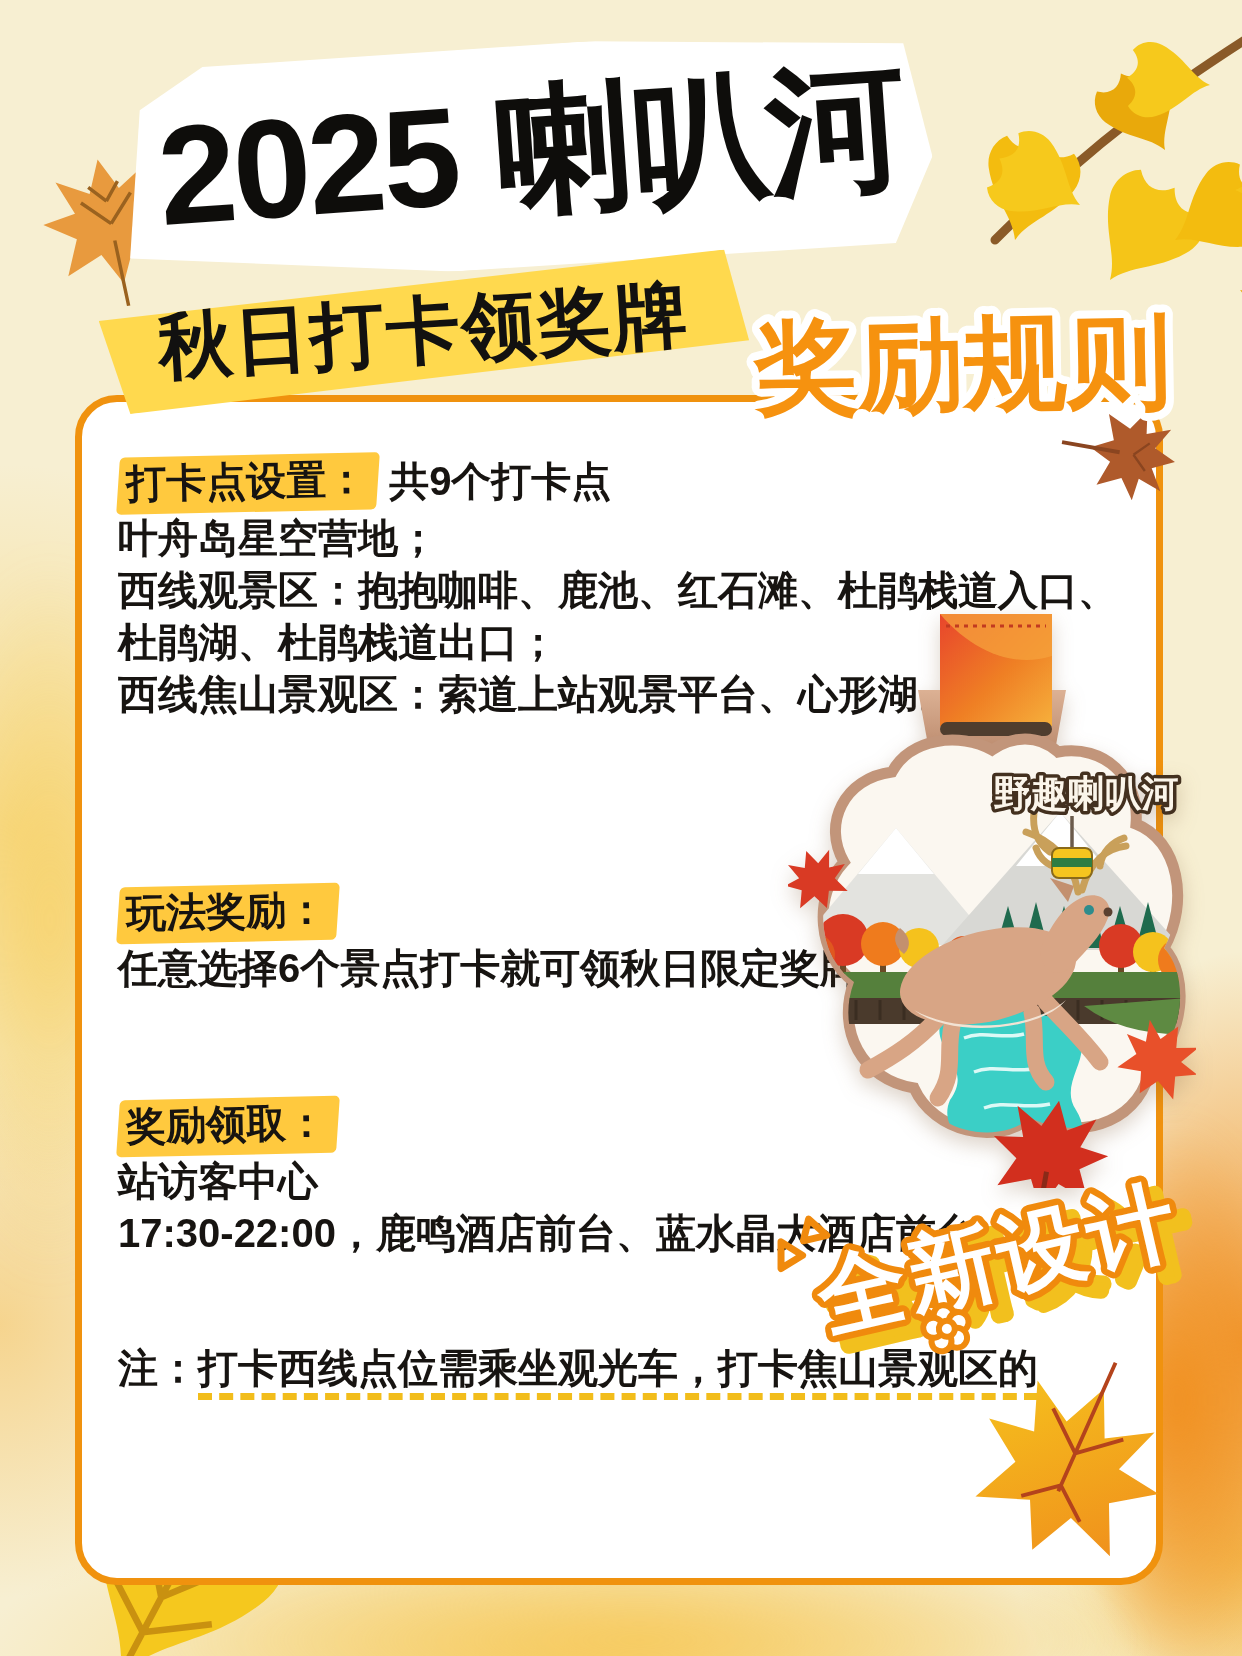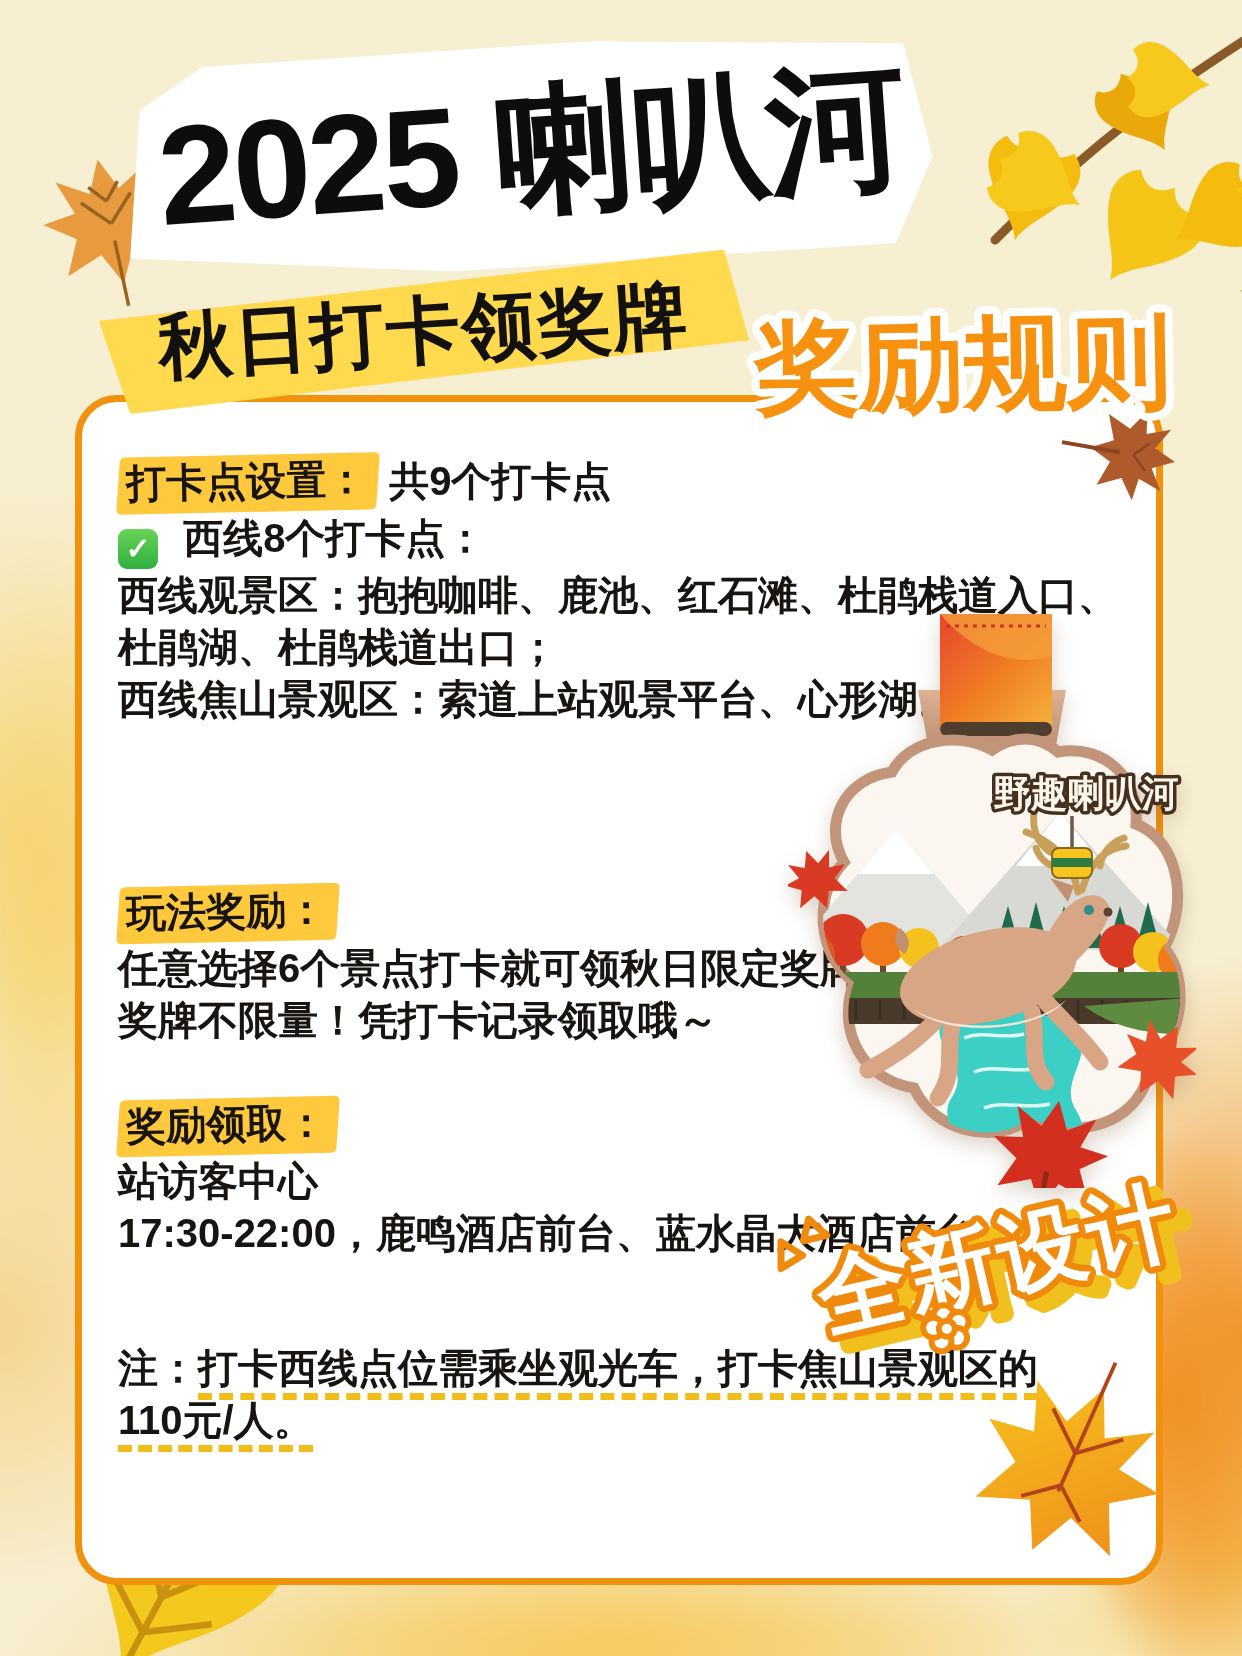"叶舟岛星空营地；" div.line { html: none -> <div>叶舟岛星空营地；</div> }
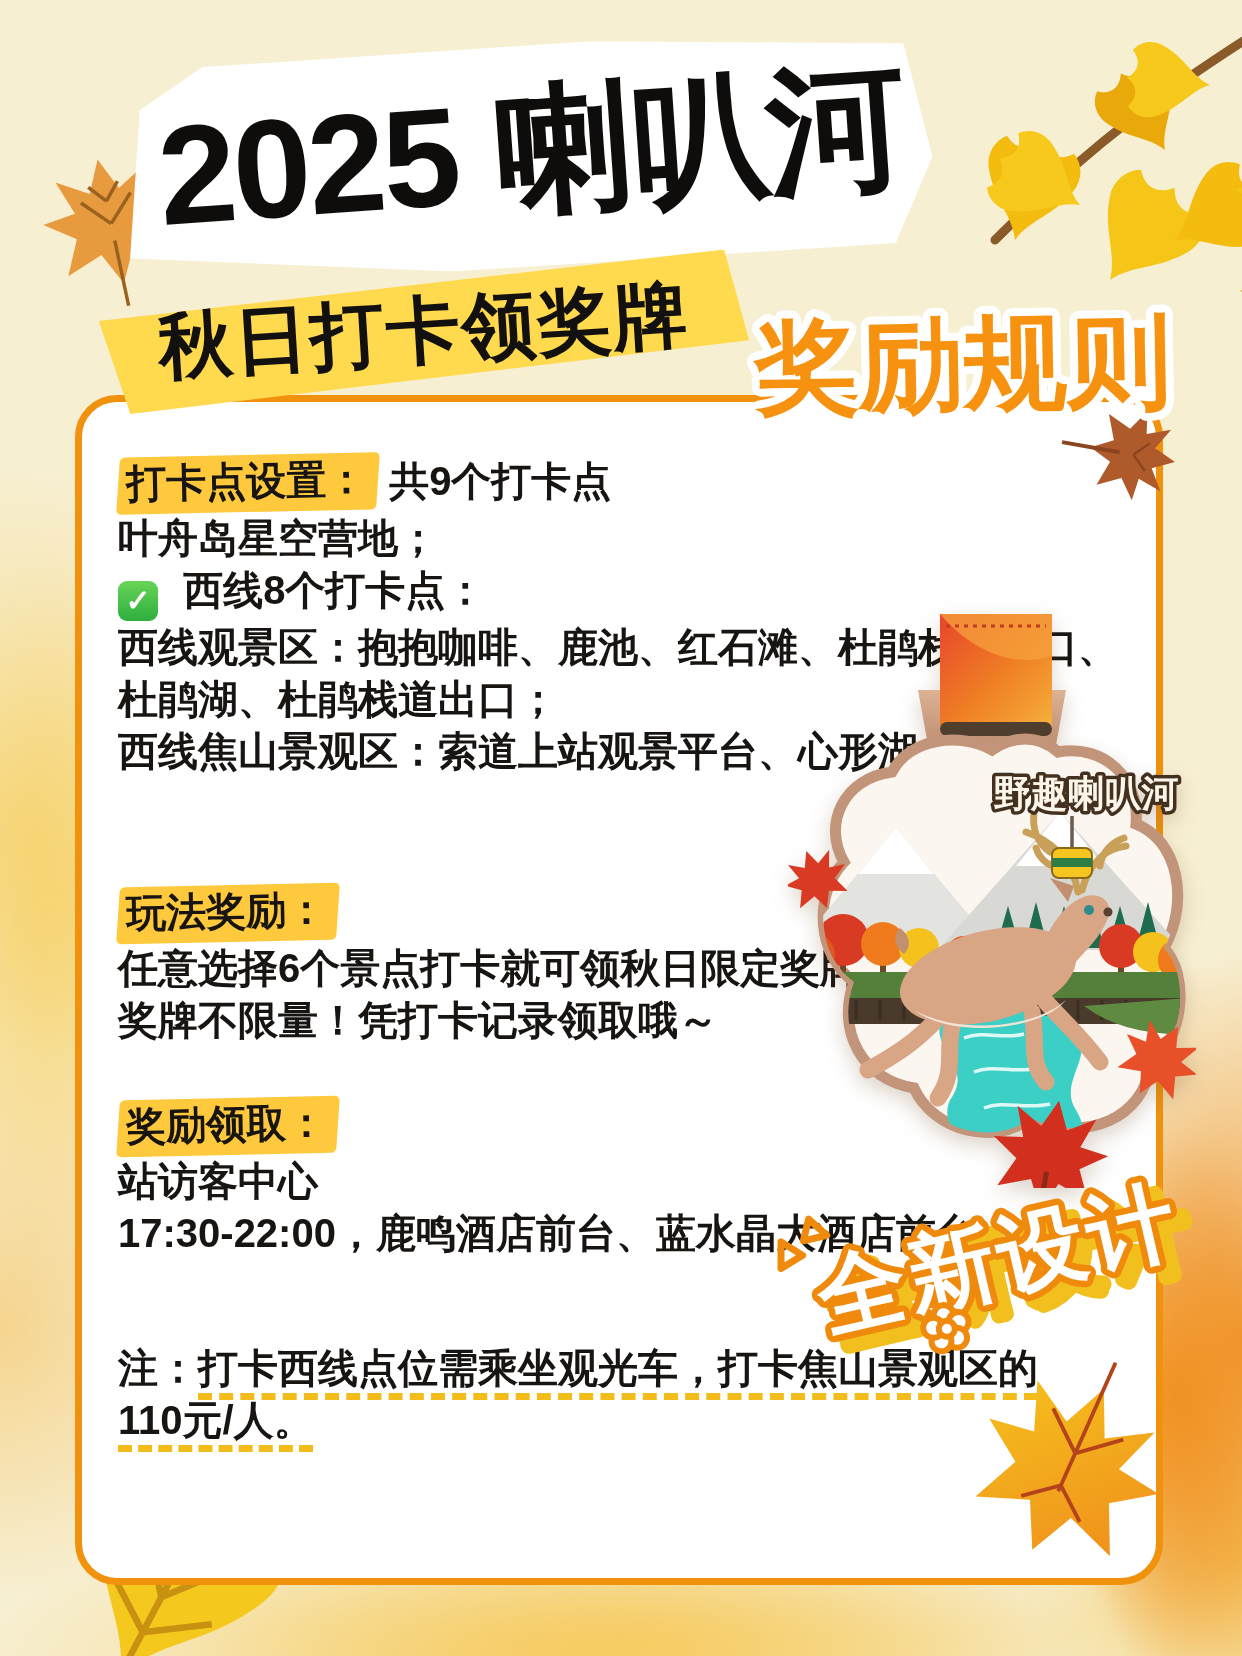"✓ 西线8个打卡点：" div.line { html: <div> <span>✓</span> <span>西线8个打卡点：</span> </div> -> none }
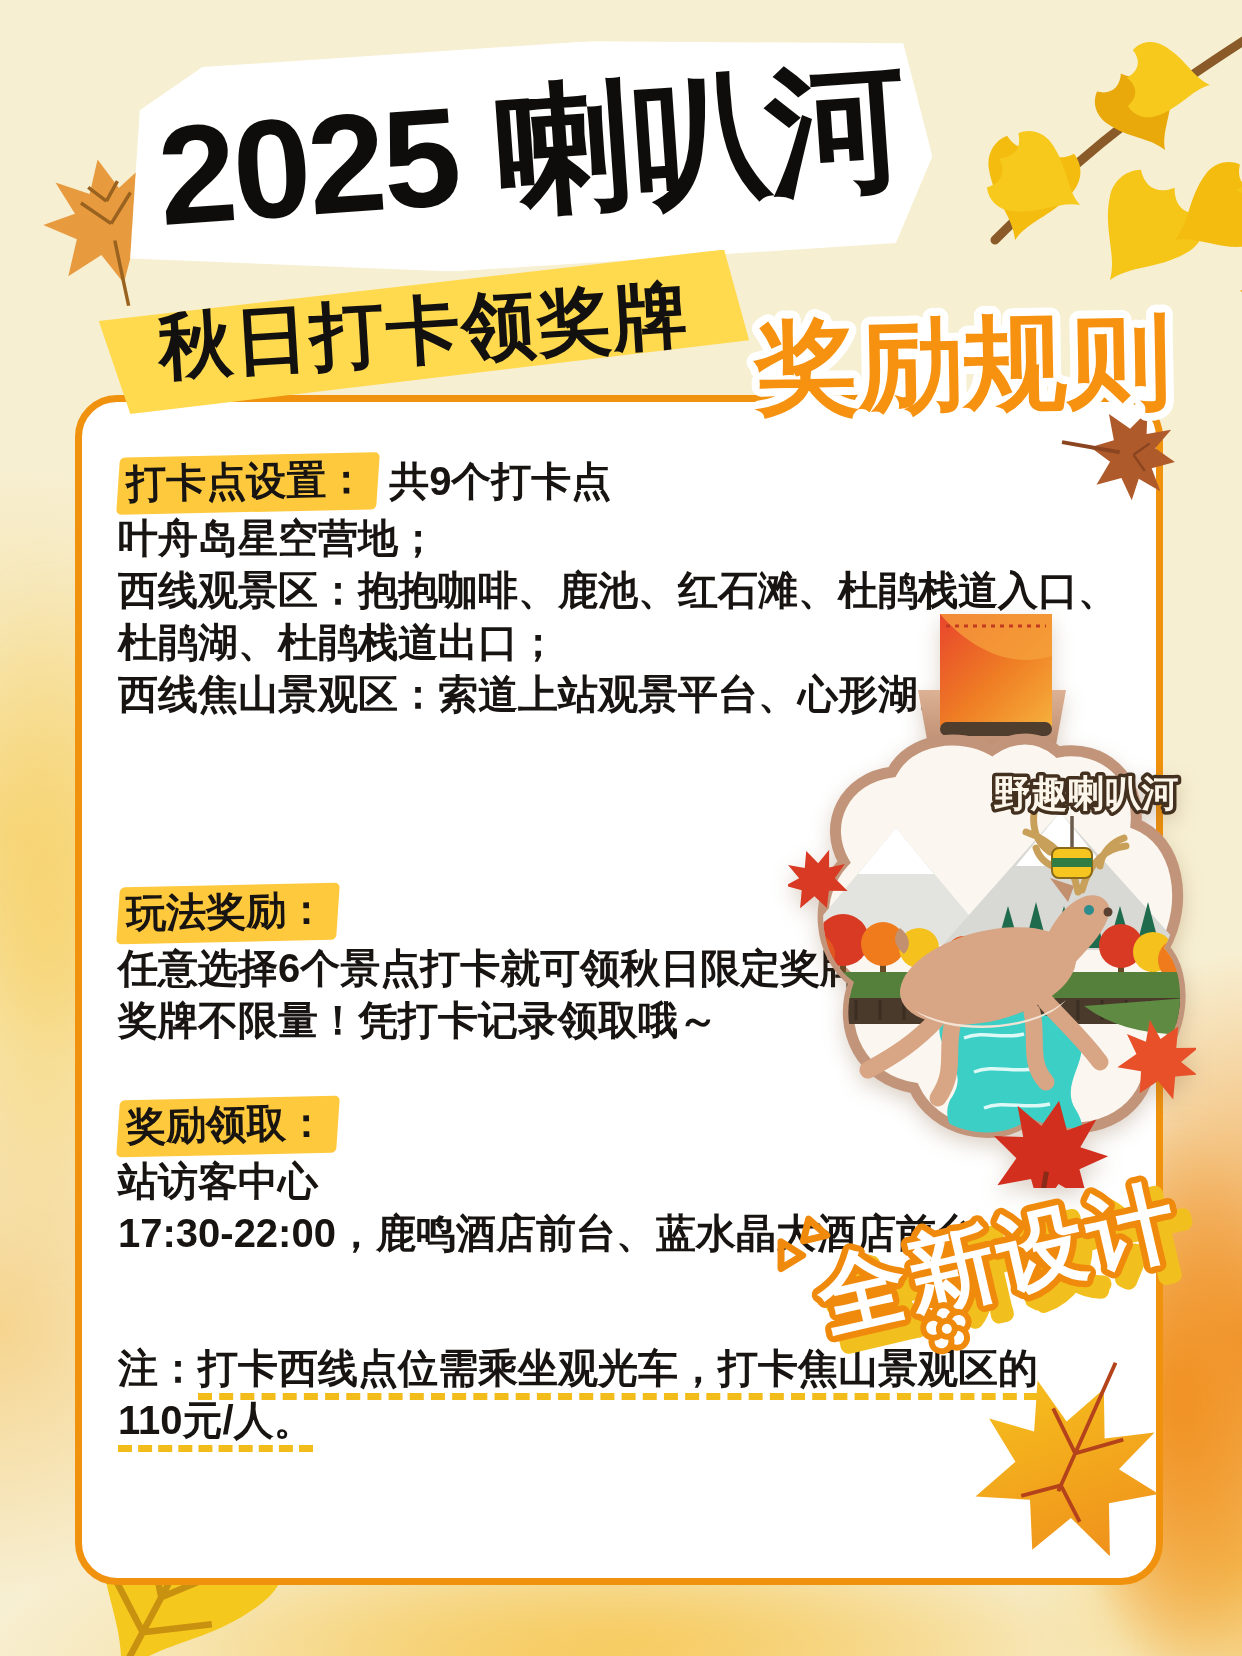"奖牌不限量！凭打卡记录领取哦～" div.line { html: <div>奖牌不限量！凭打卡记录领取哦～</div> -> none }
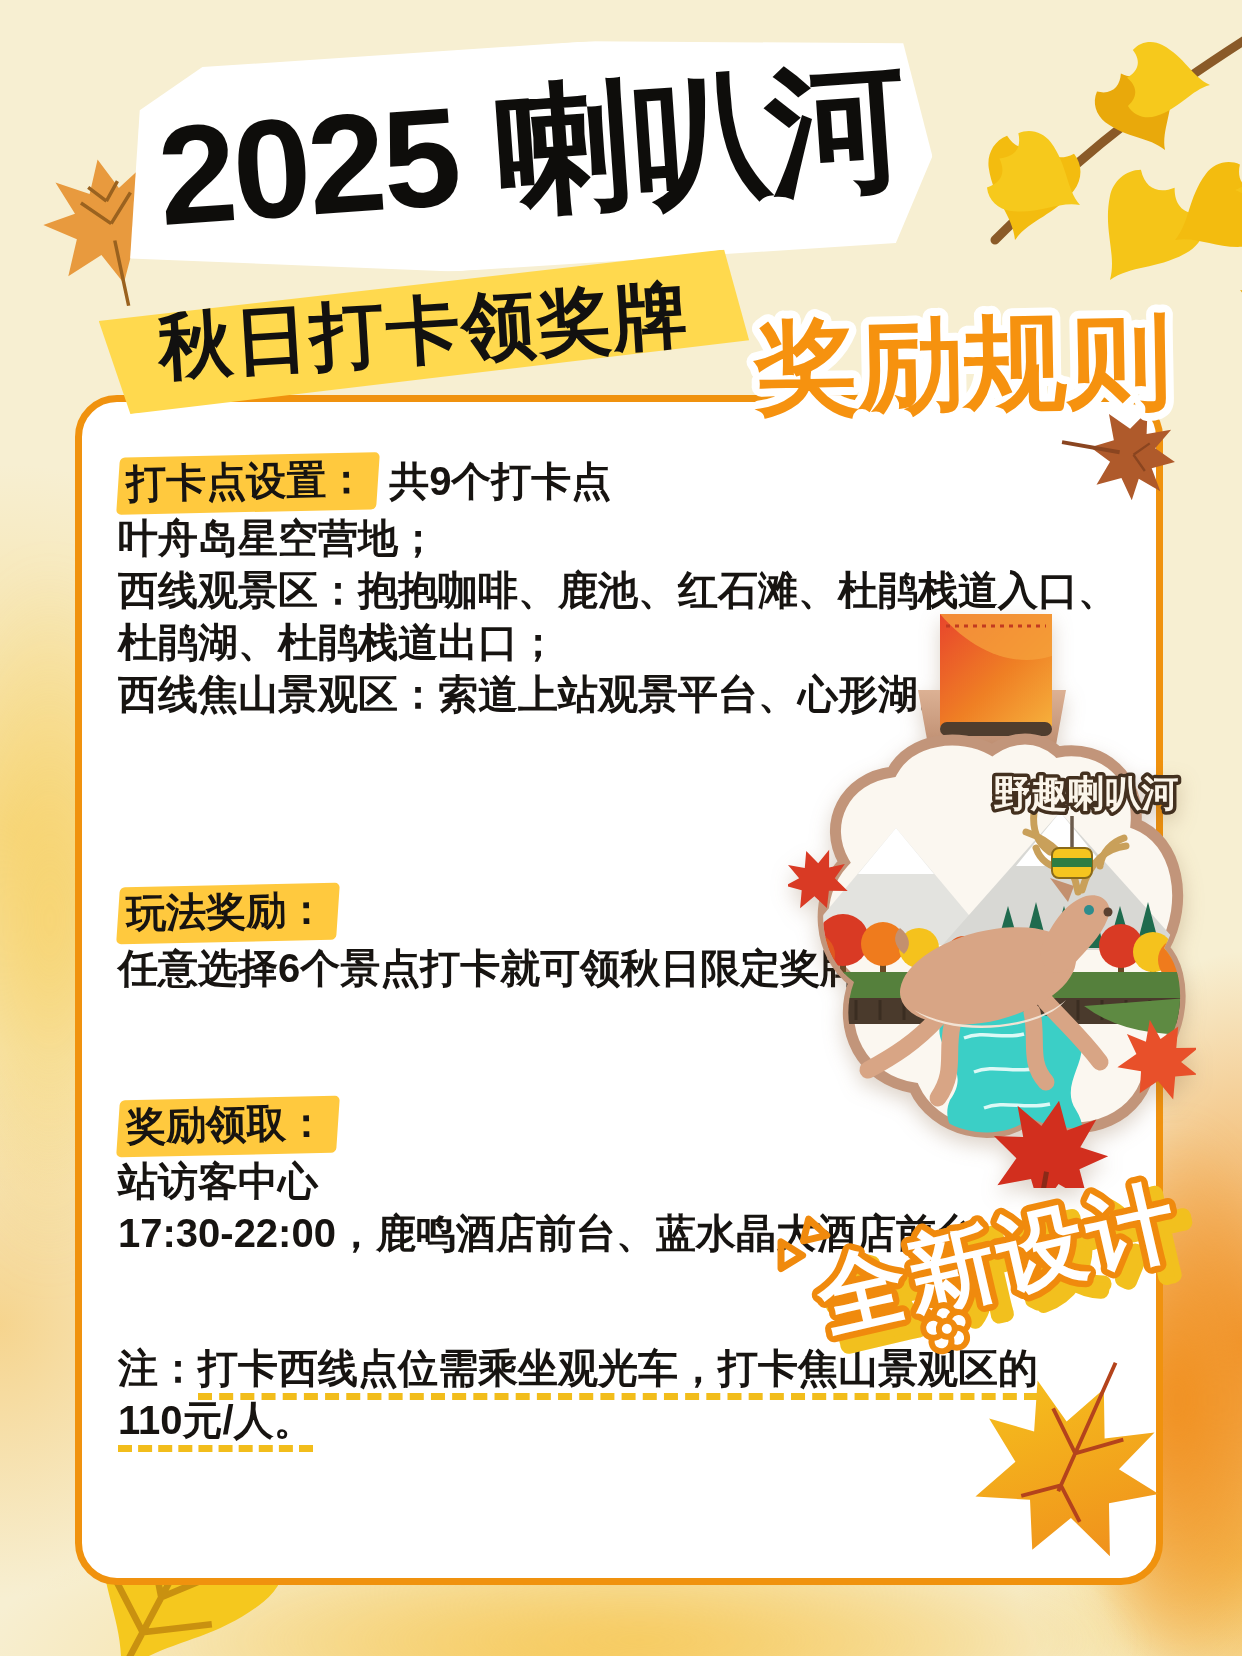"110元/人。" div.line { html: <div><span>110元/人。</span></div> -> none }
